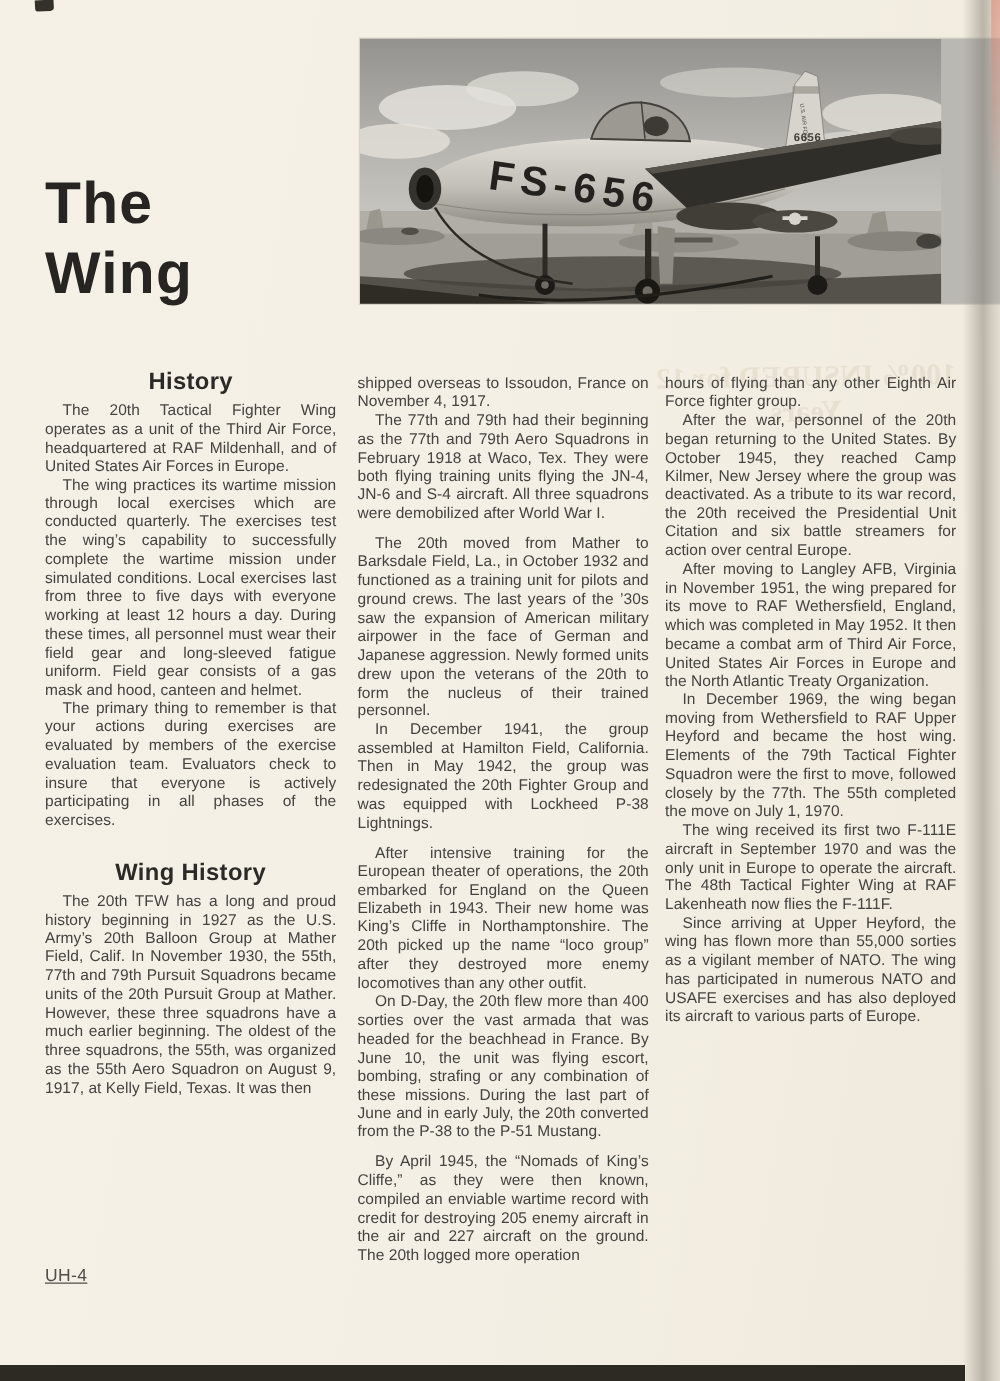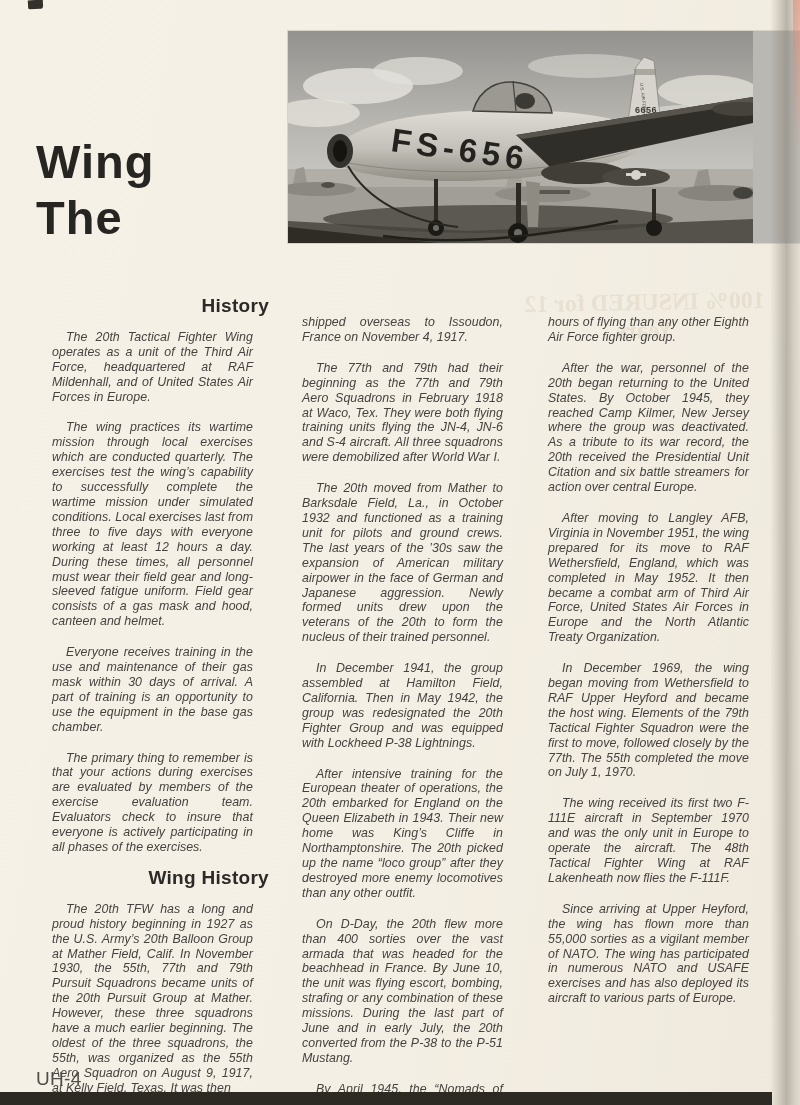"Wing" div { order: before "The" -> after "The" }
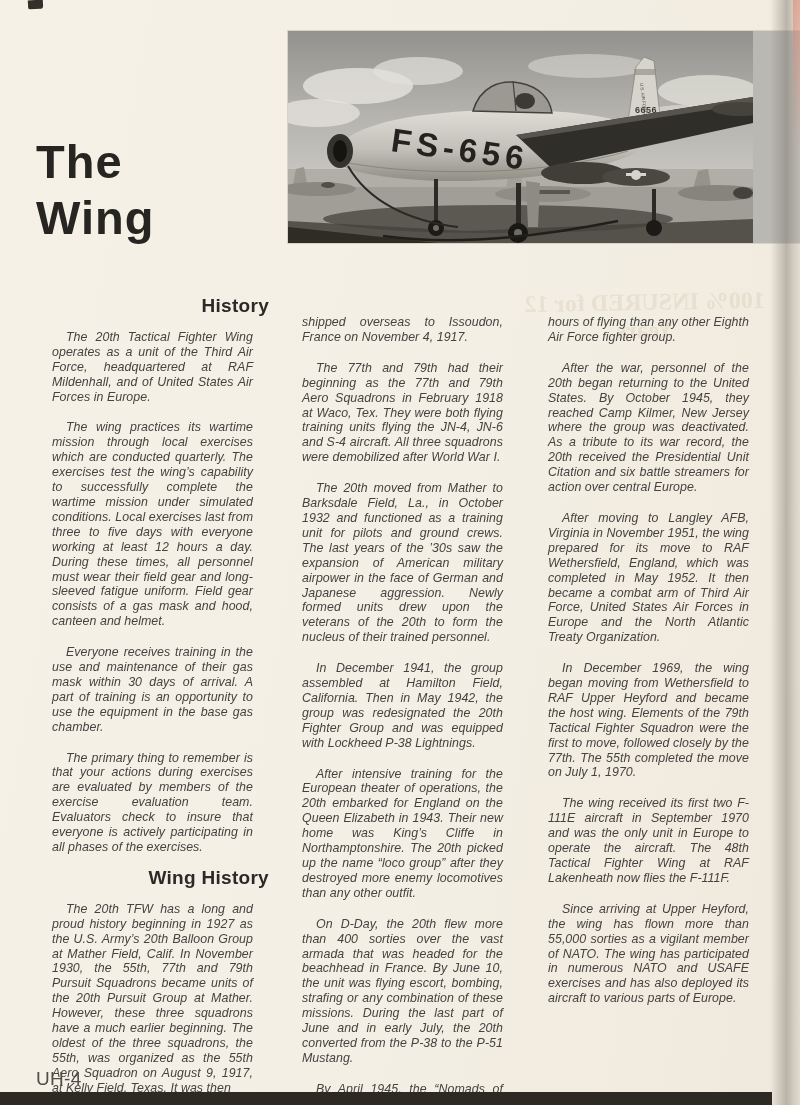"History" .section { text-align: right -> center }
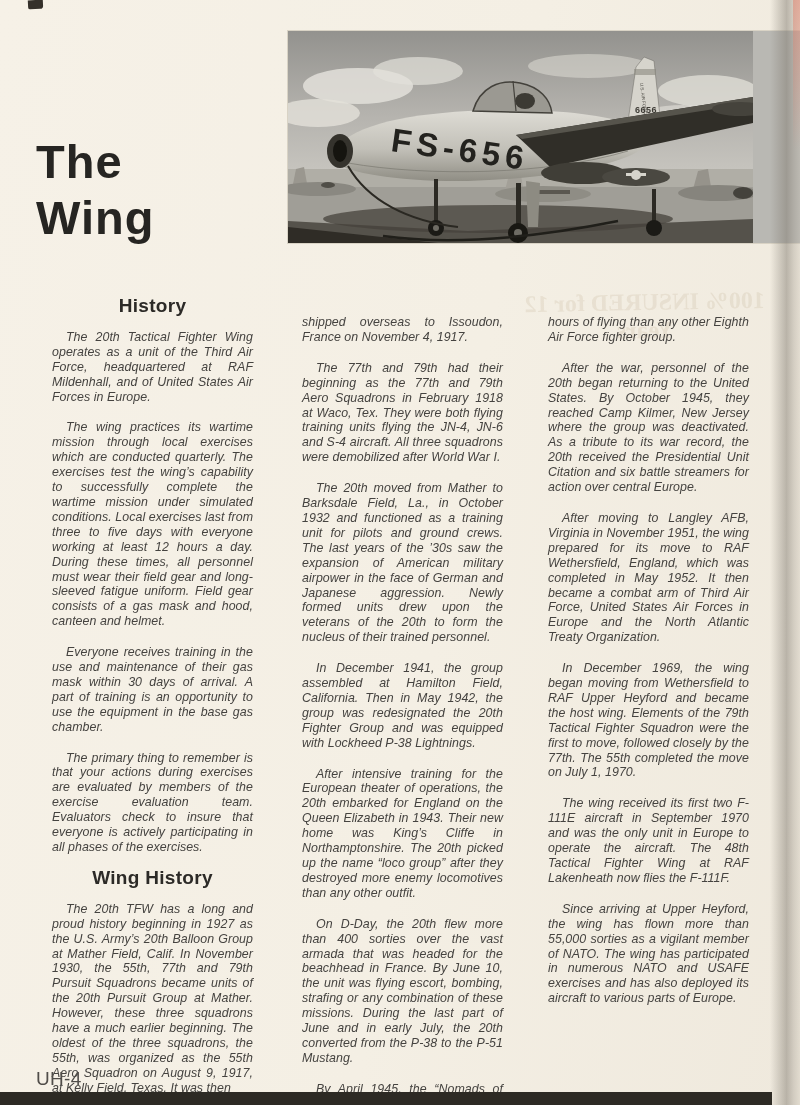"shipped overseas to Issoudon, France" .col p { font-style: italic -> none; margin: 16px -> 0 }
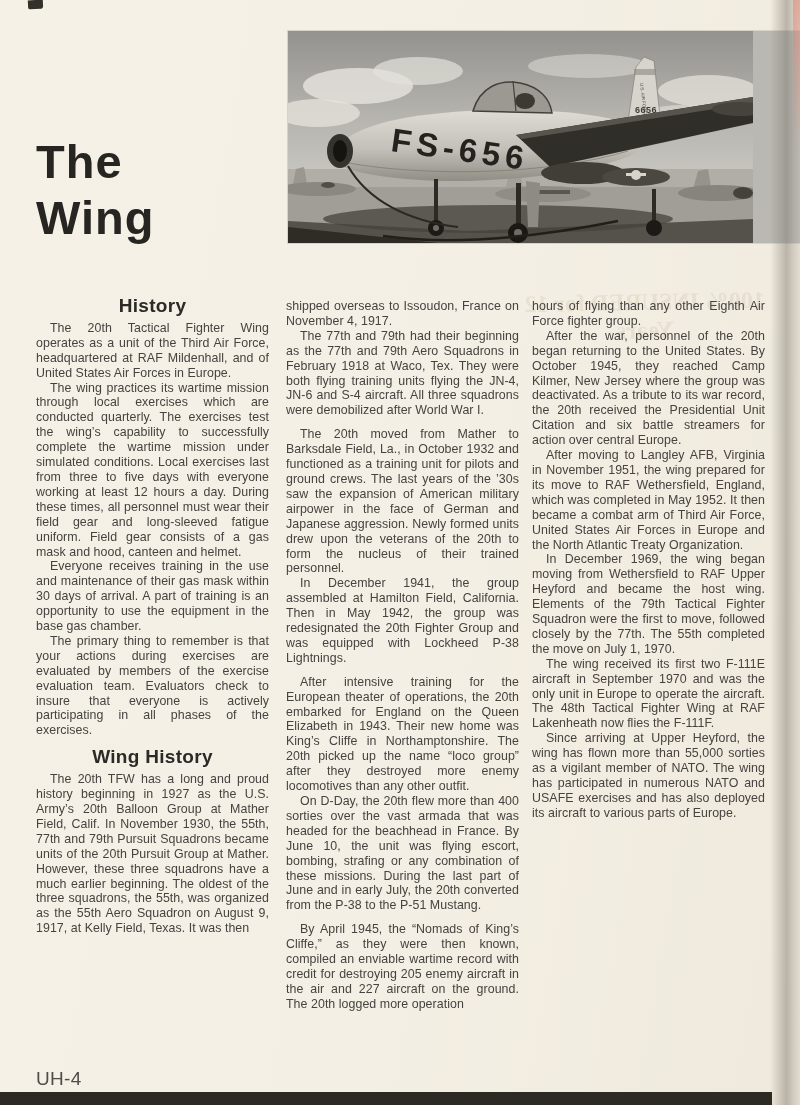"Everyone receives training in the" p { html: <p>Everyone receives training in the use and maintenance of their gas mask within 30 days of arrival. A part of training is an opportunity to use the equipment in the base gas chamber.</p> -> none }
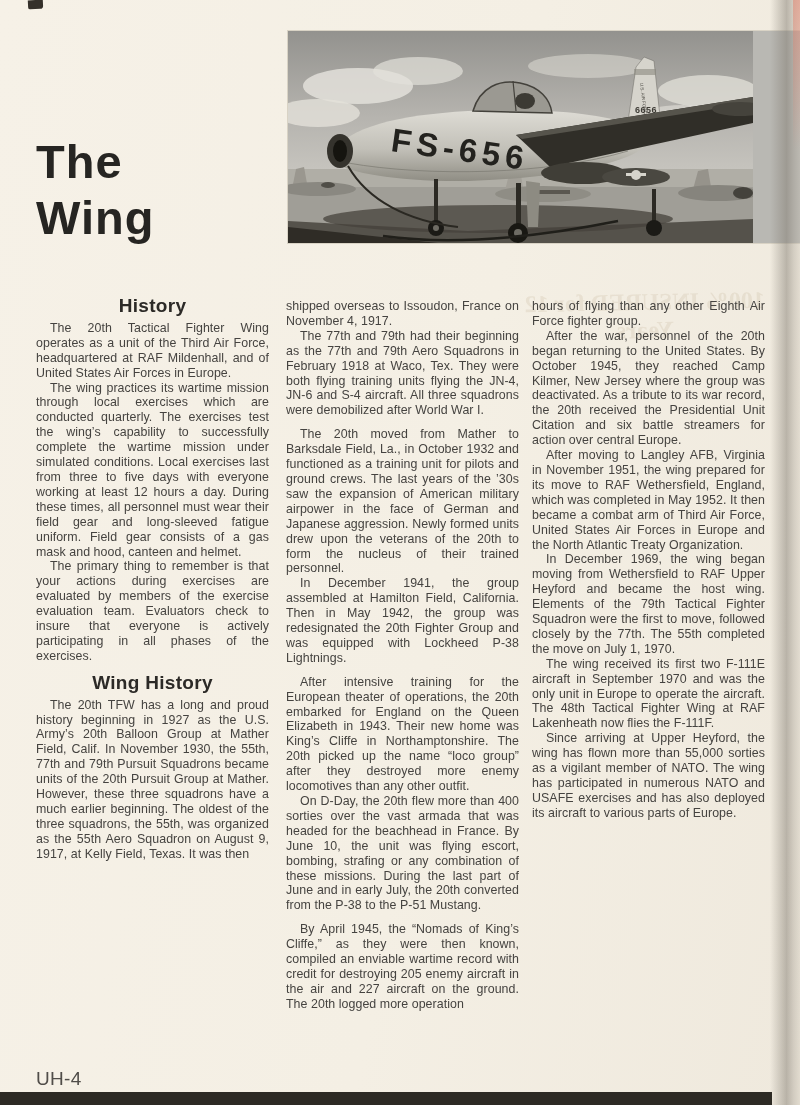"Wing History" .section.second { margin-top: 12px -> 28px }
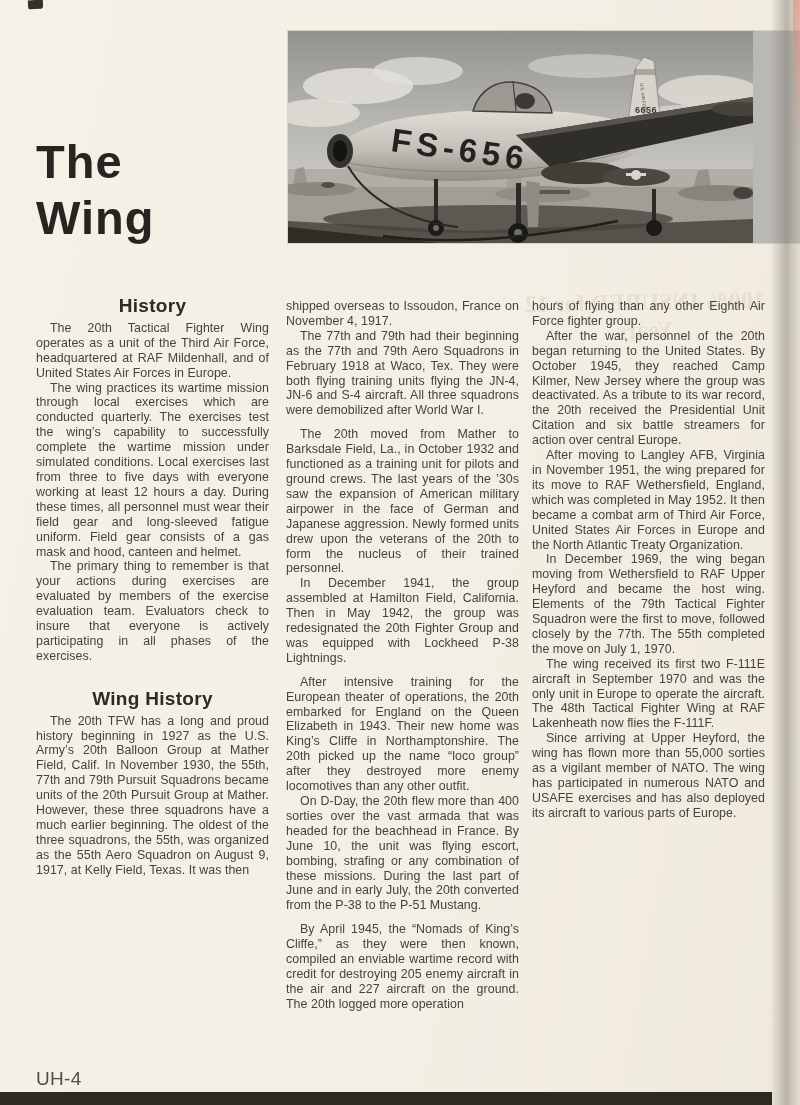"UH-4" .pagenum { font-size: 19px -> 14px; text-decoration: none -> underline; top: 1068px -> 1012px }
